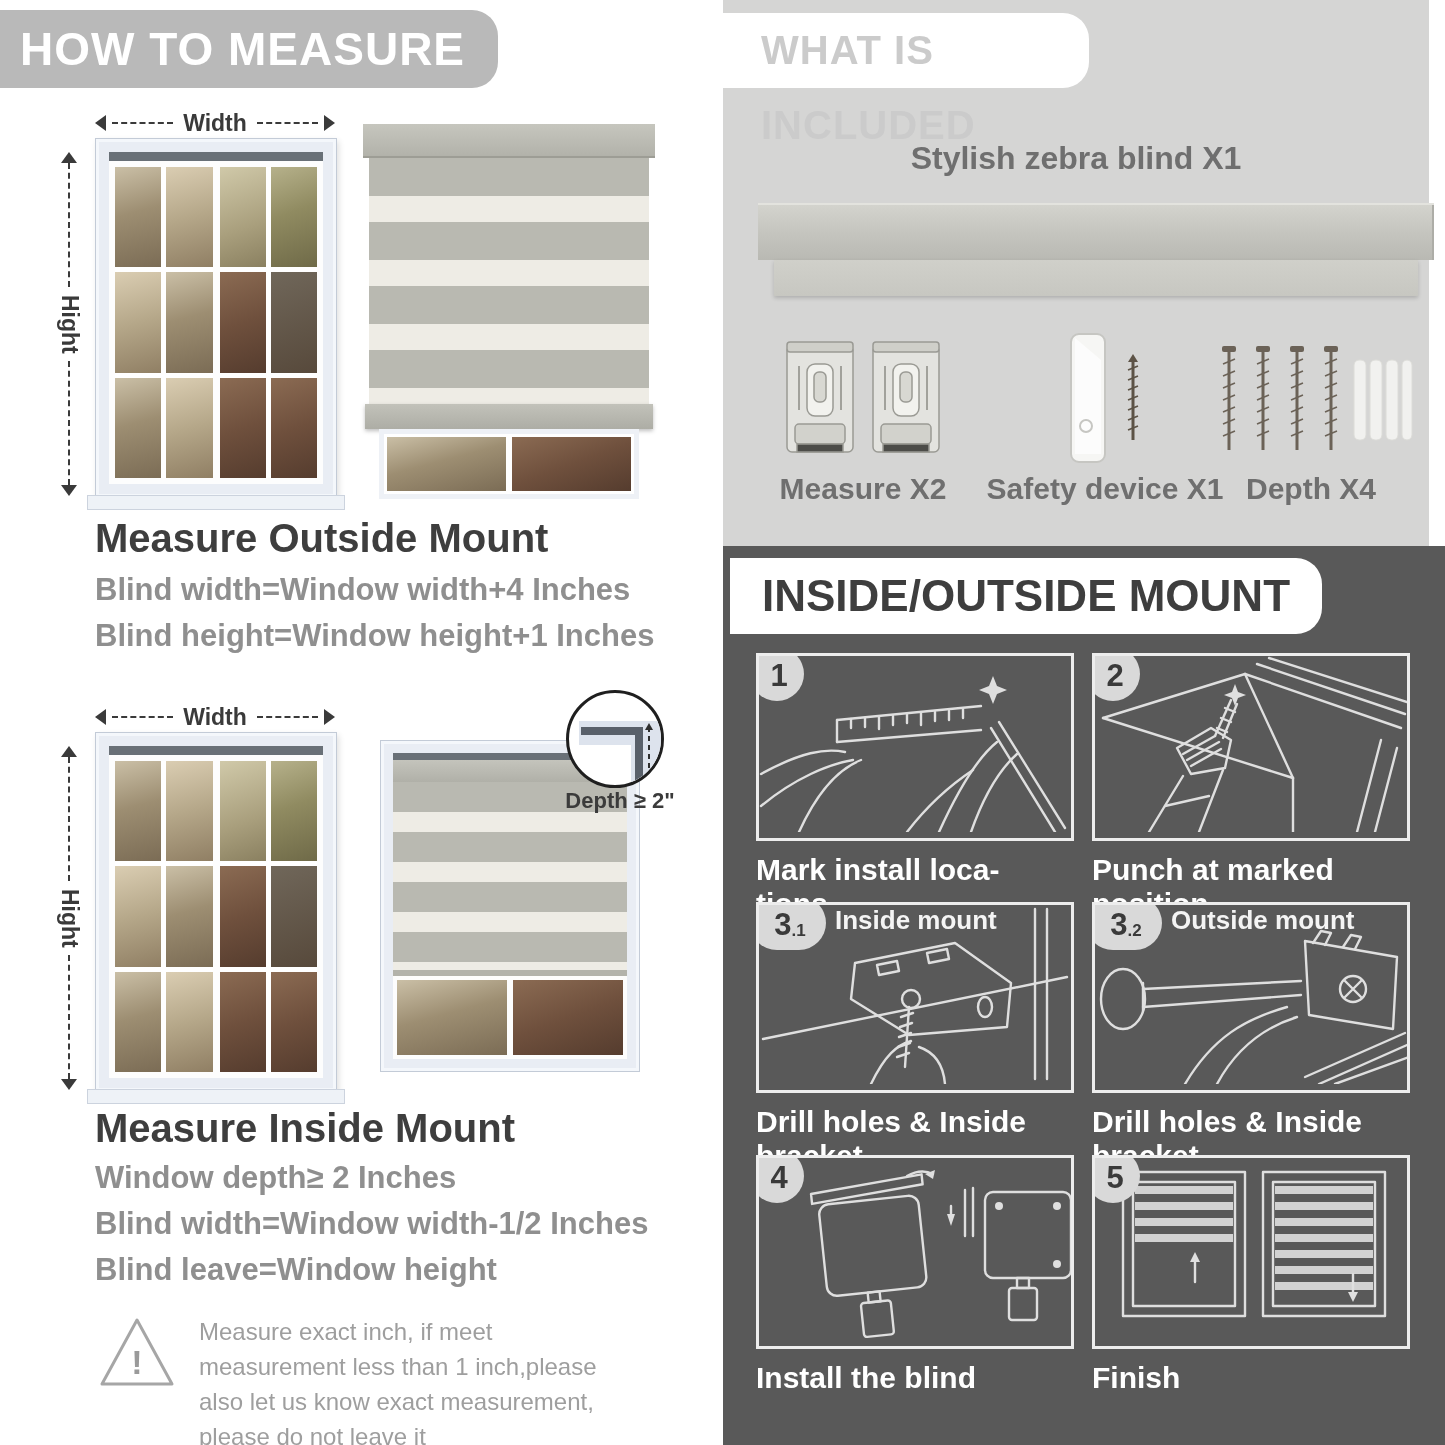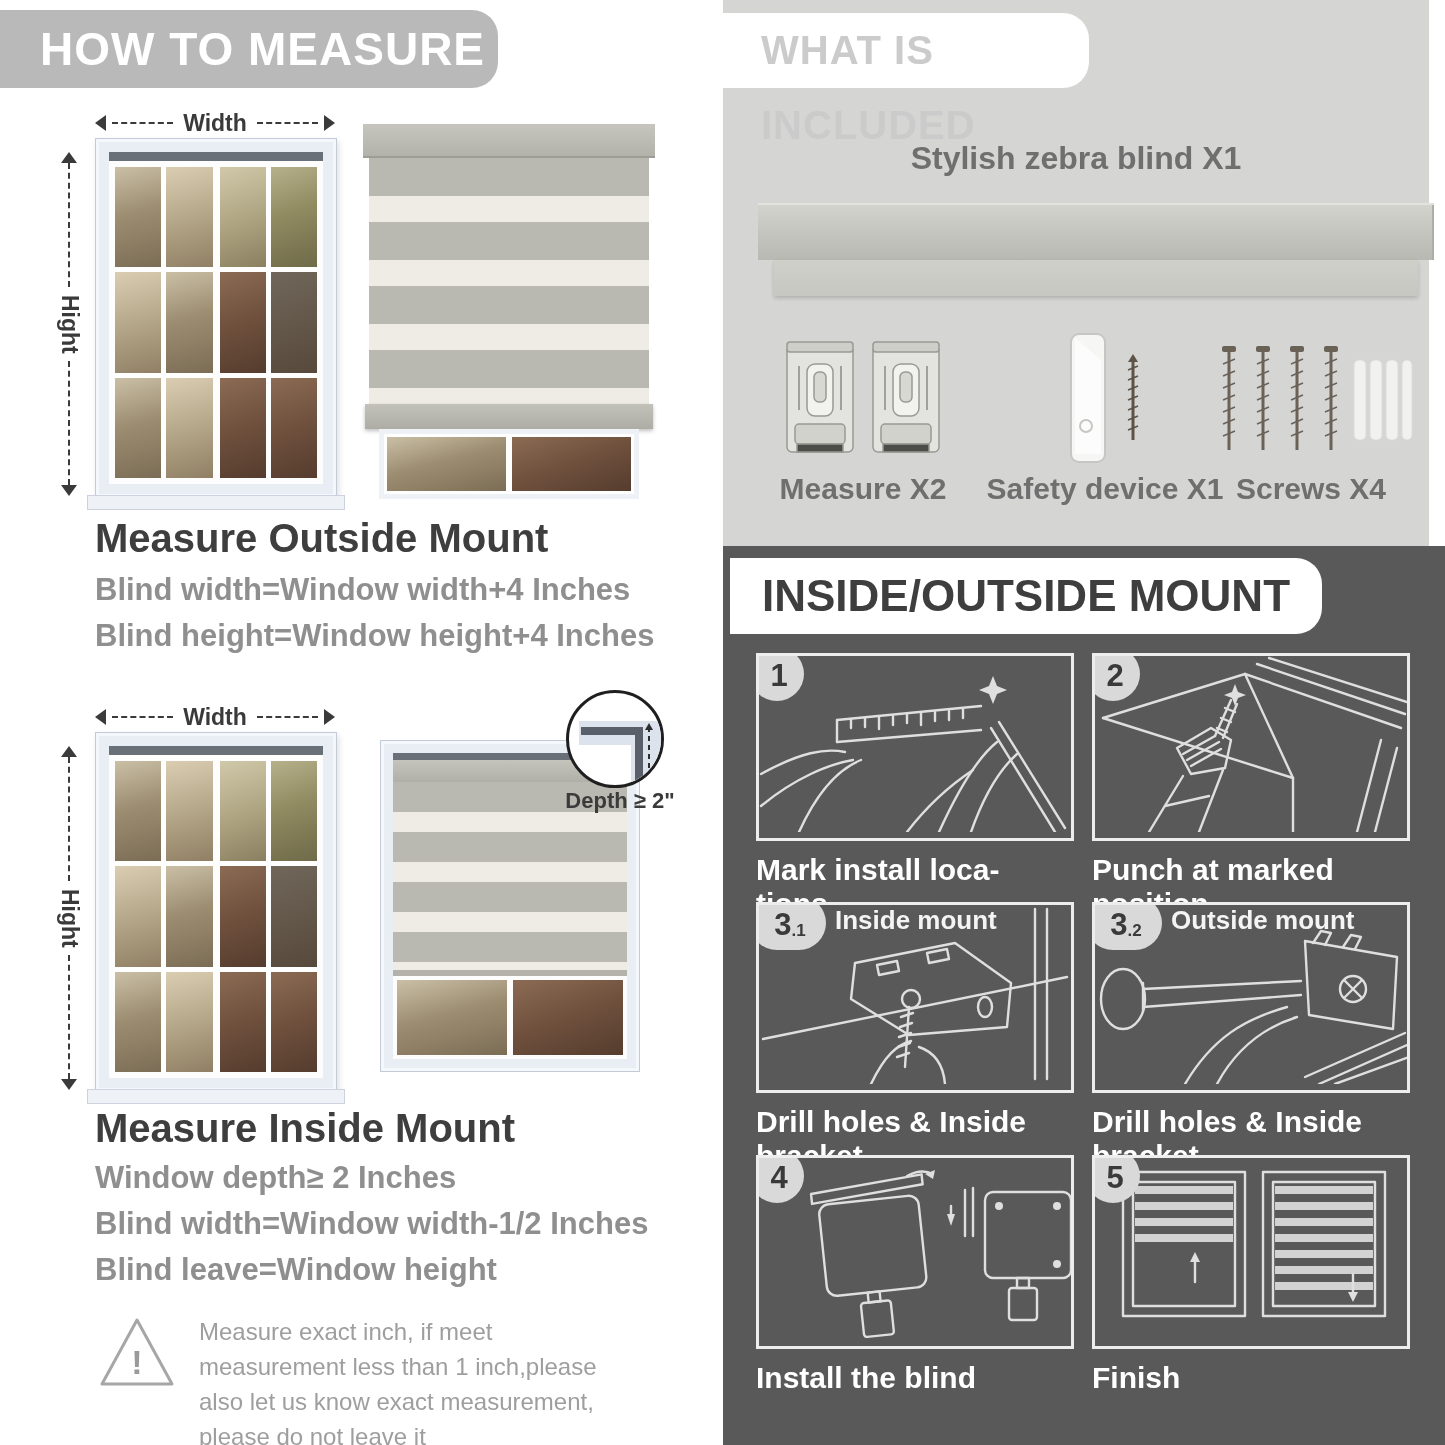"HOW TO MEASURE" #banner-htm { padding-left: 40px -> 20px }
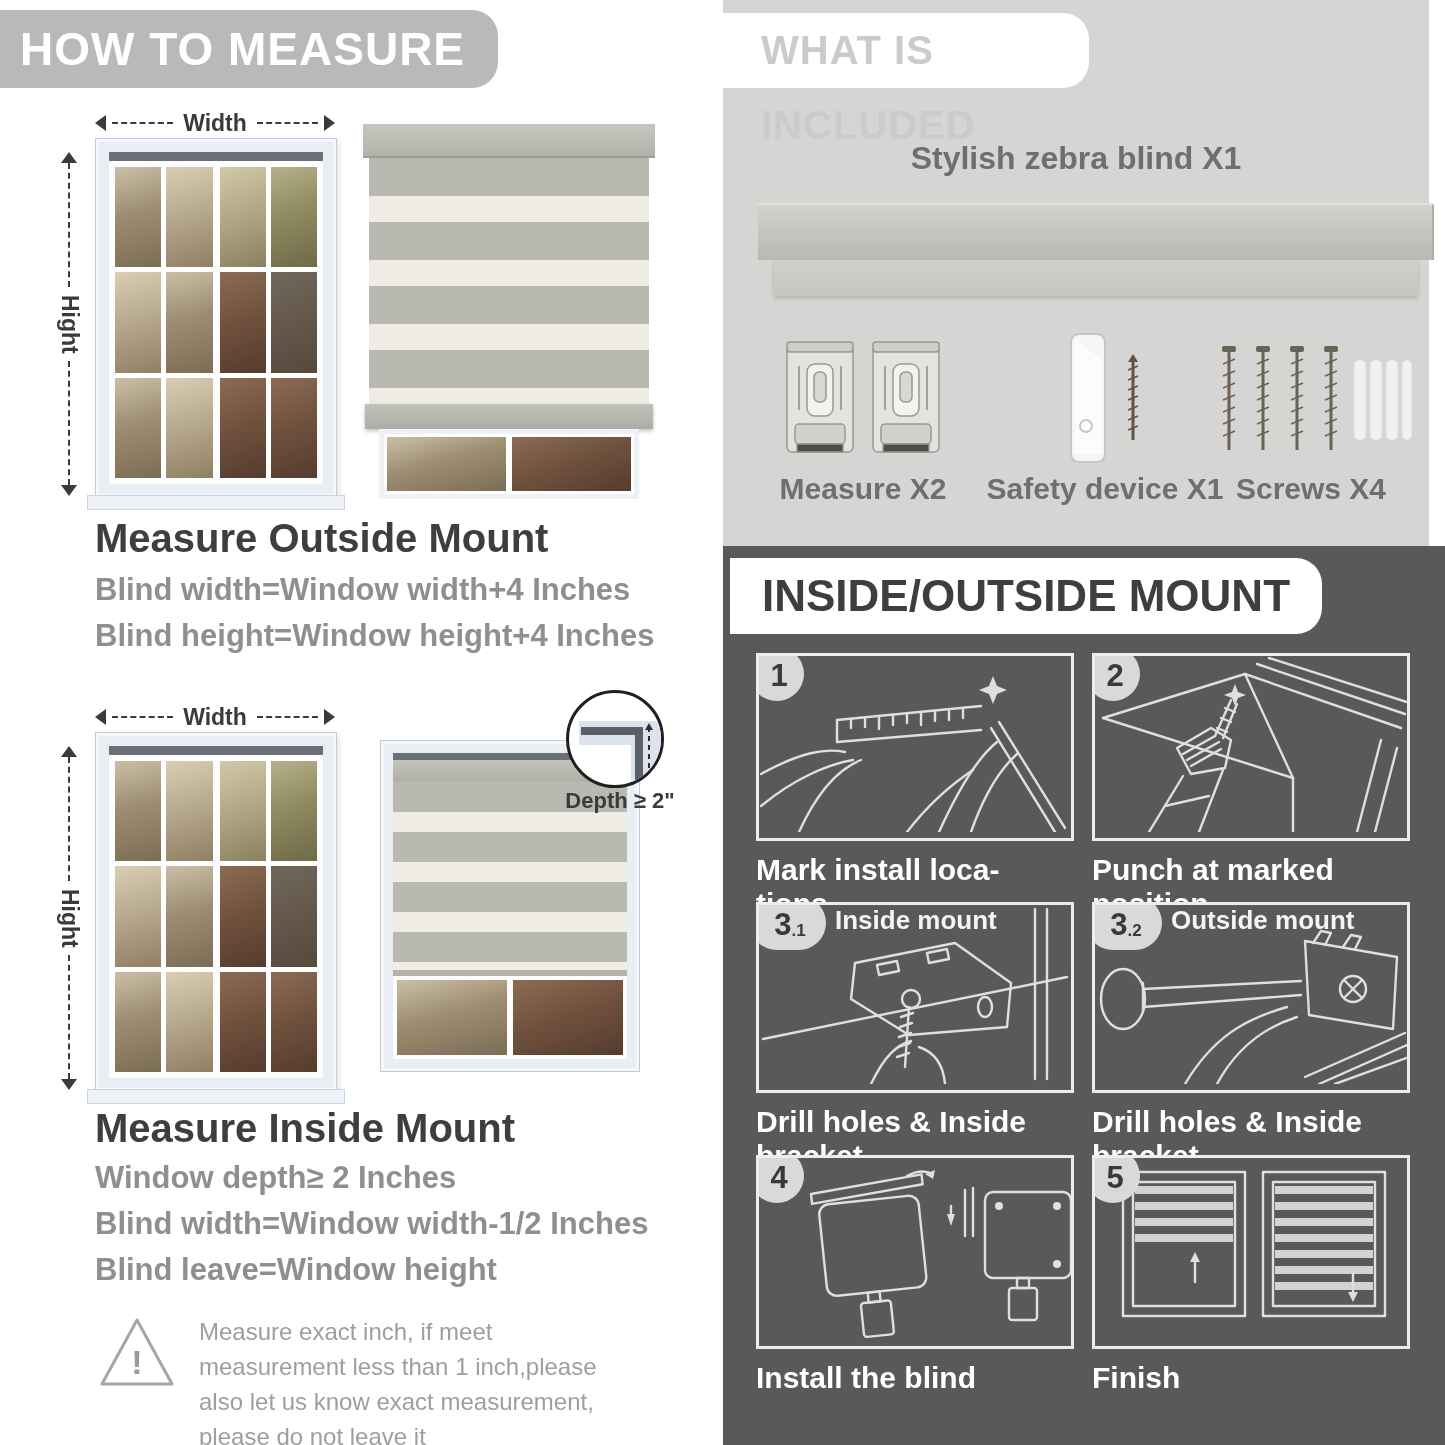"Screws X4" div.item-label { text: Screws -> Depth }
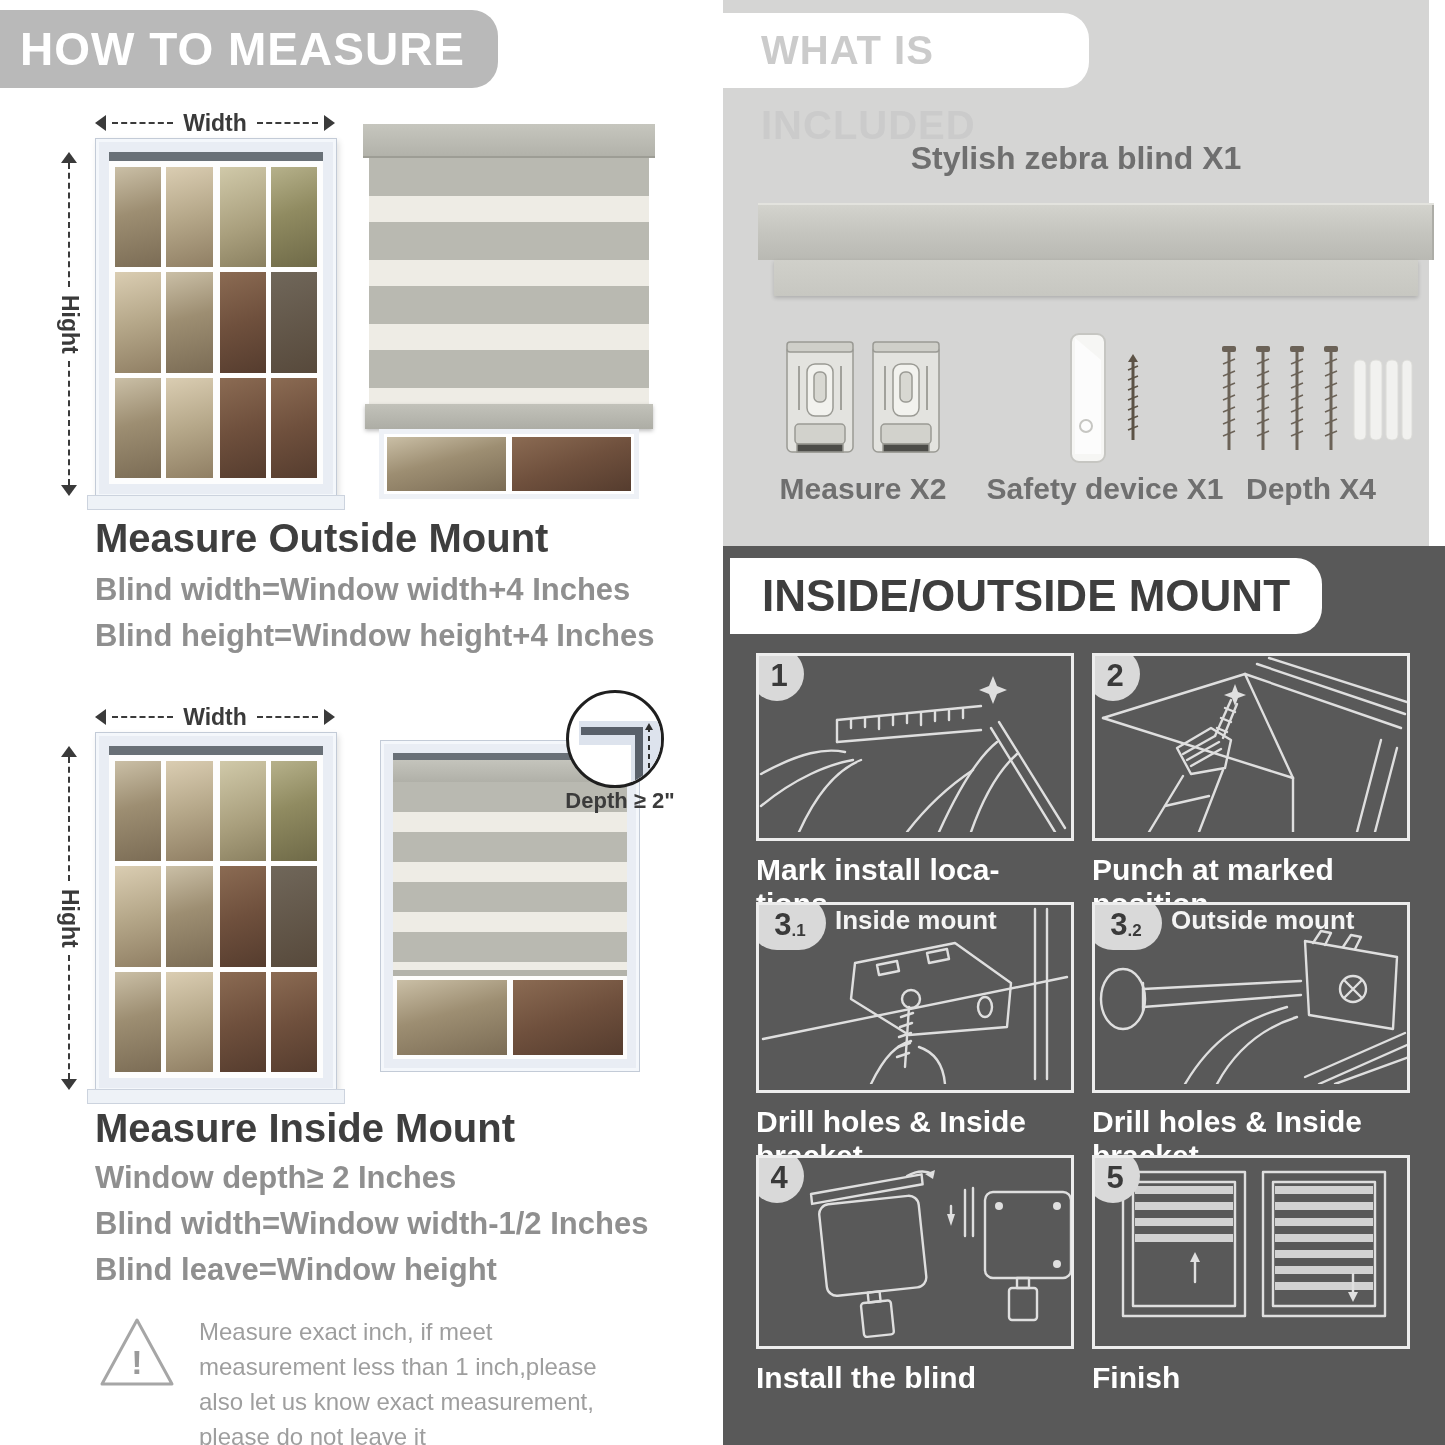"Blind height=Window height+4 Inches" div.abs { text: height+4 -> height+1 }
